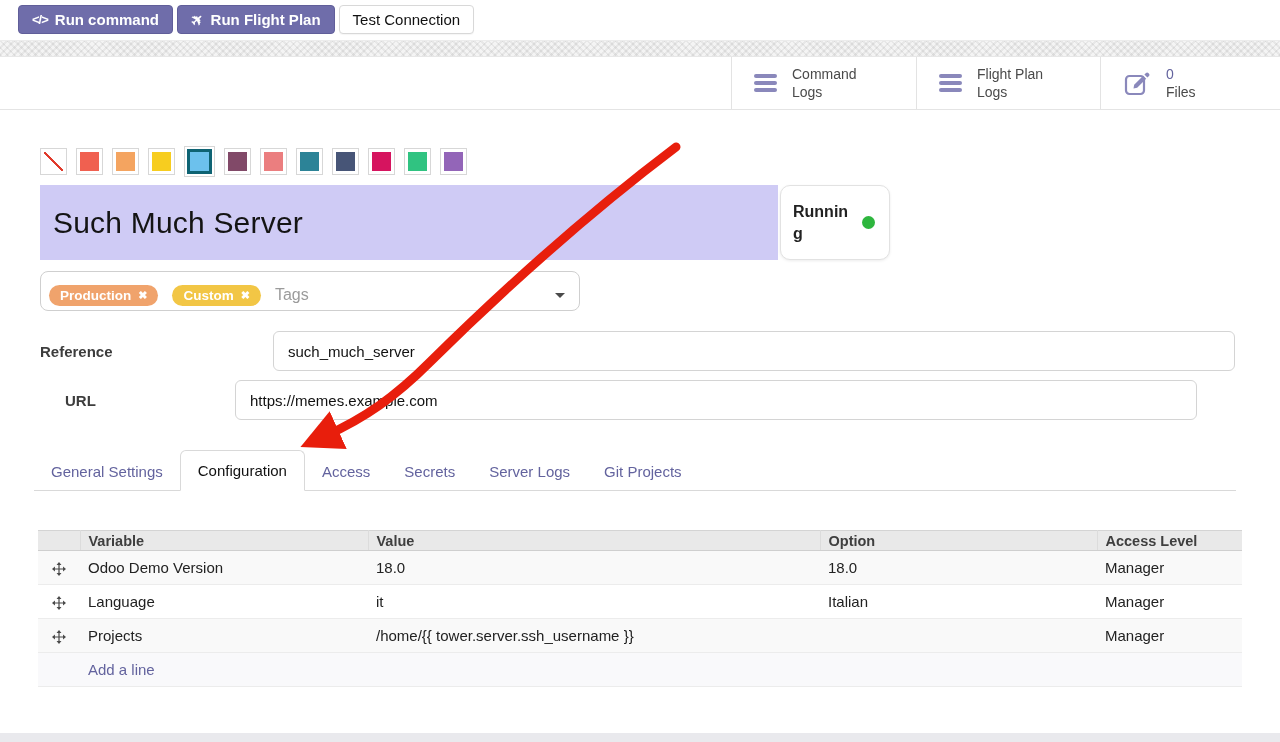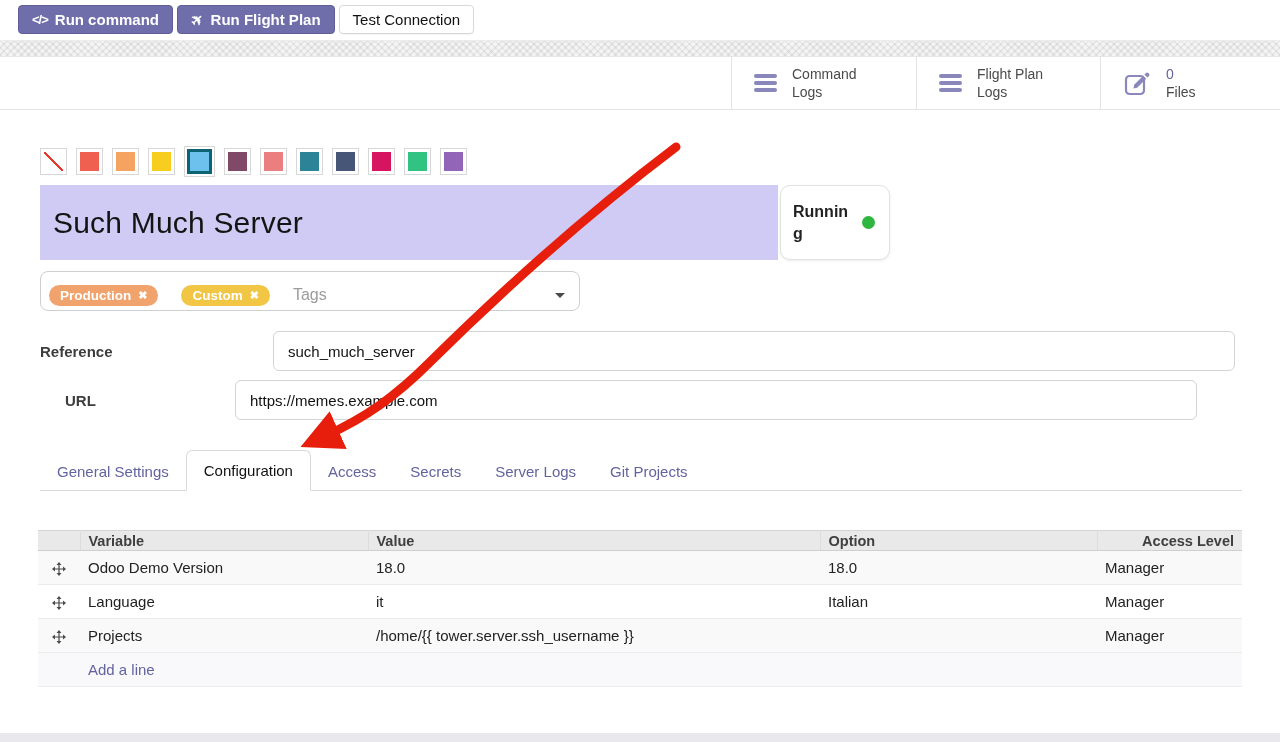"Production" .tags-box { gap: 23px -> 14px }
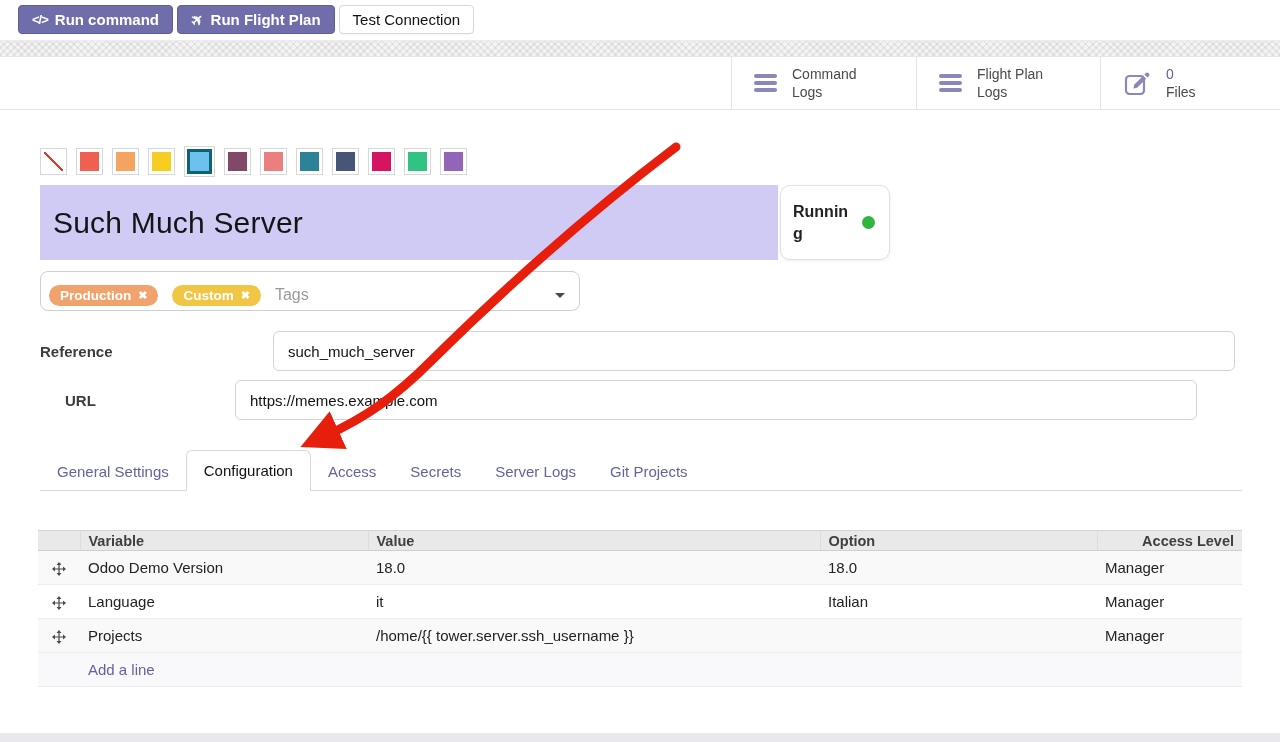"General Settings" .tabs { left: 40px -> 34px }
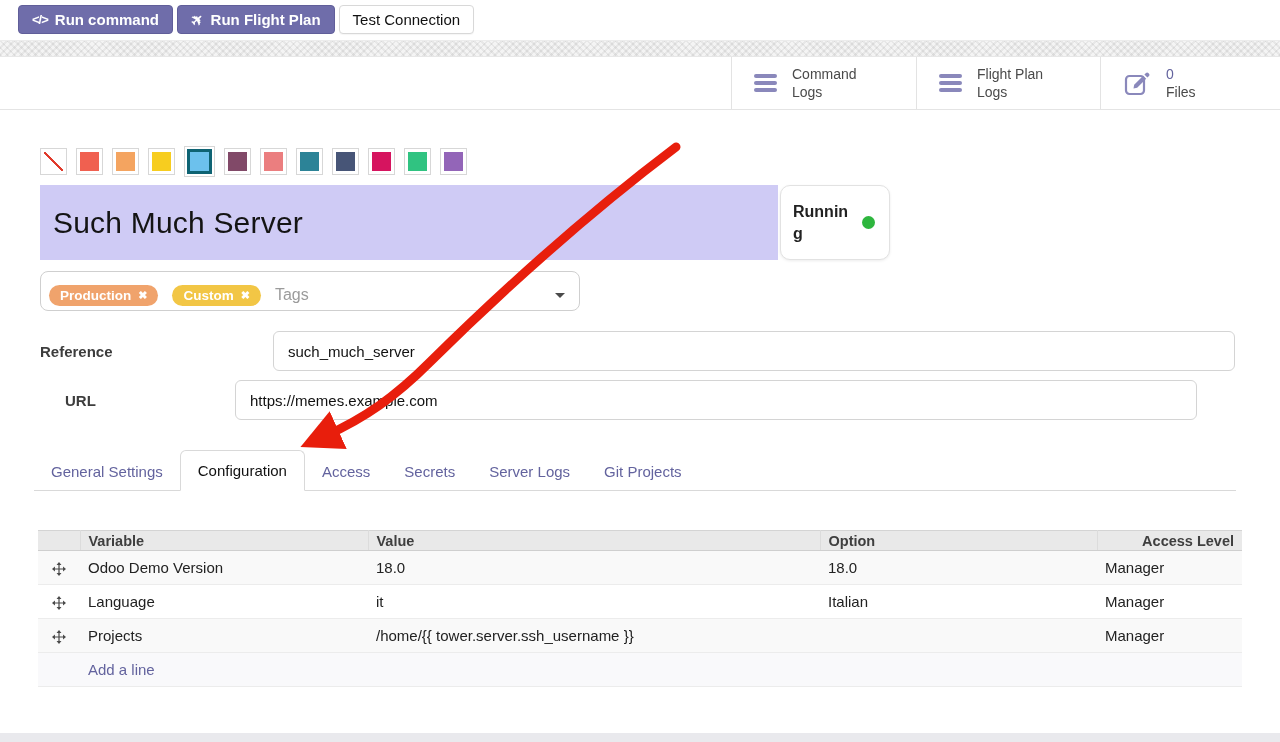"Access Level" .listtable thead th:last-child { text-align: right -> none }
